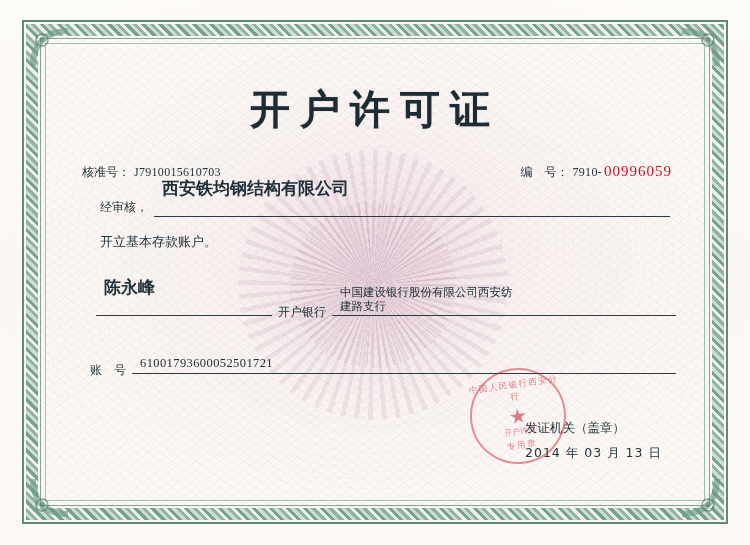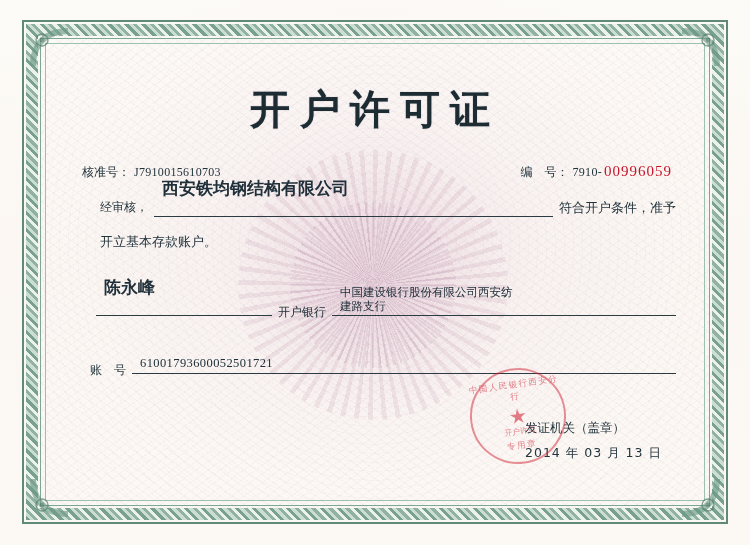"符合开户条件，准予" span.tail { html: <span>符合开户条件，准予</span> -> none }
